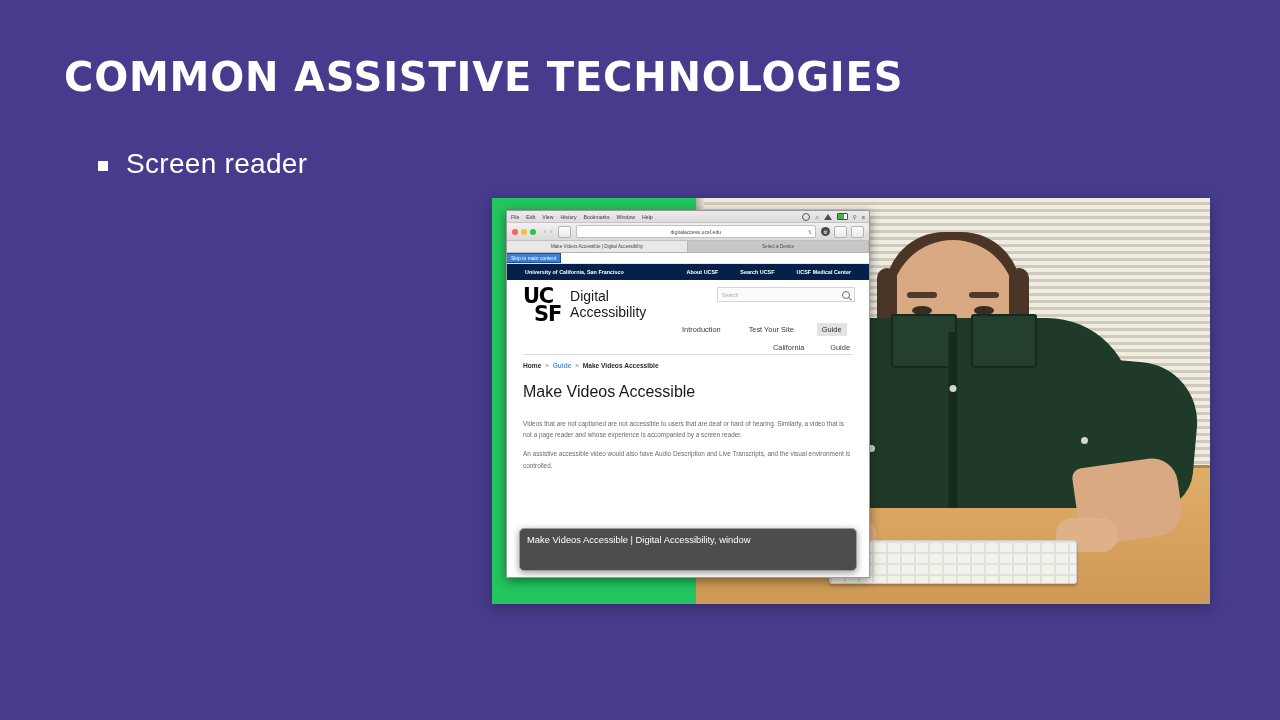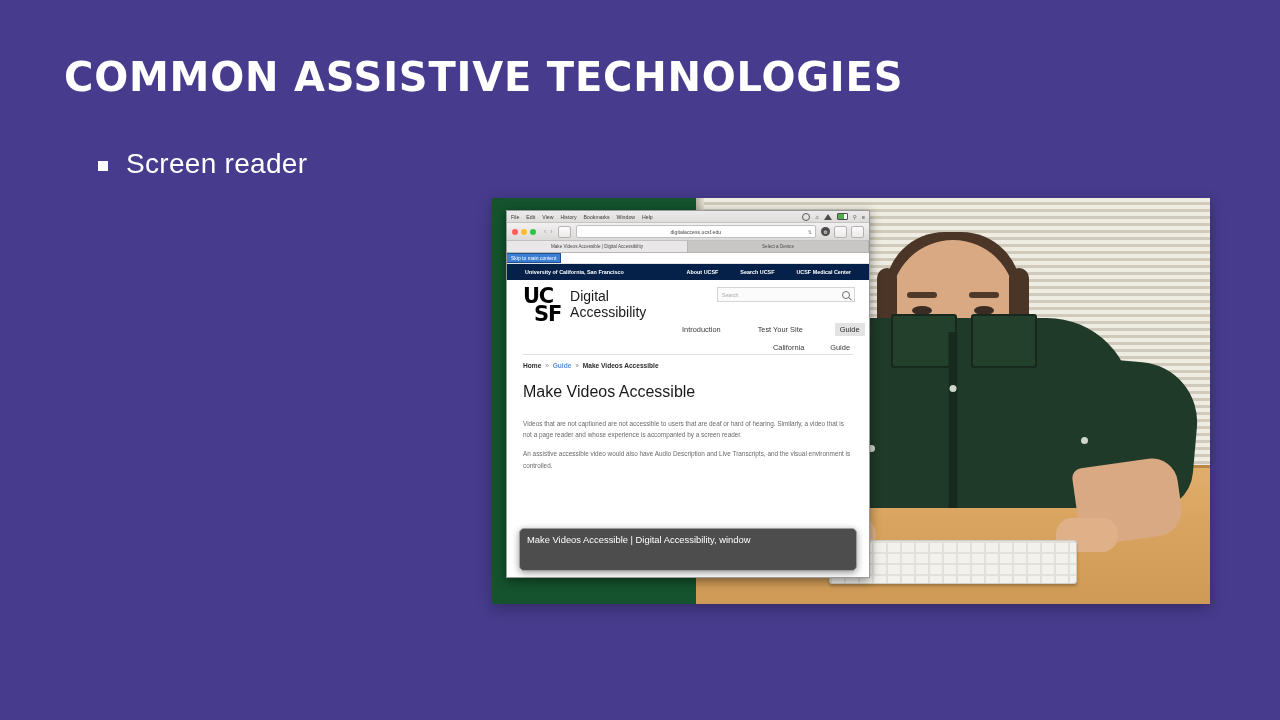"UC" .video-frame { background: #14532d -> #22c55e }
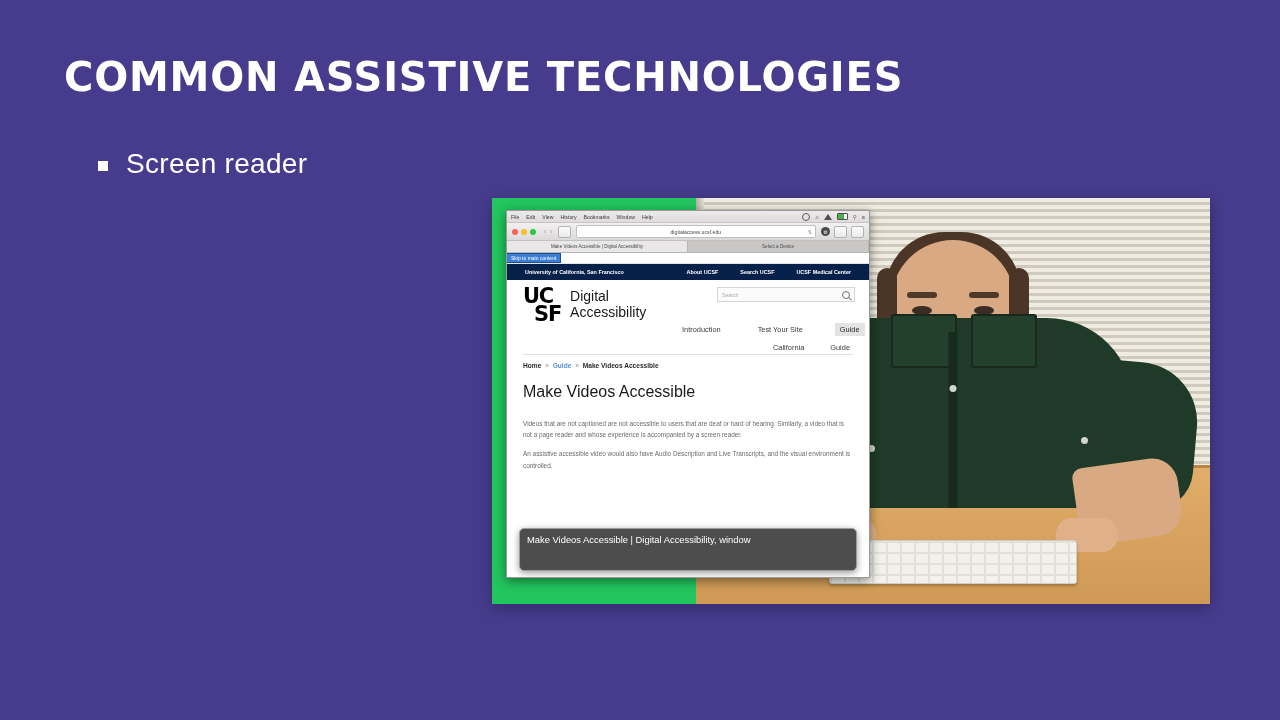"Introduction" .navrow.r1 { gap: 9px -> 0 }
